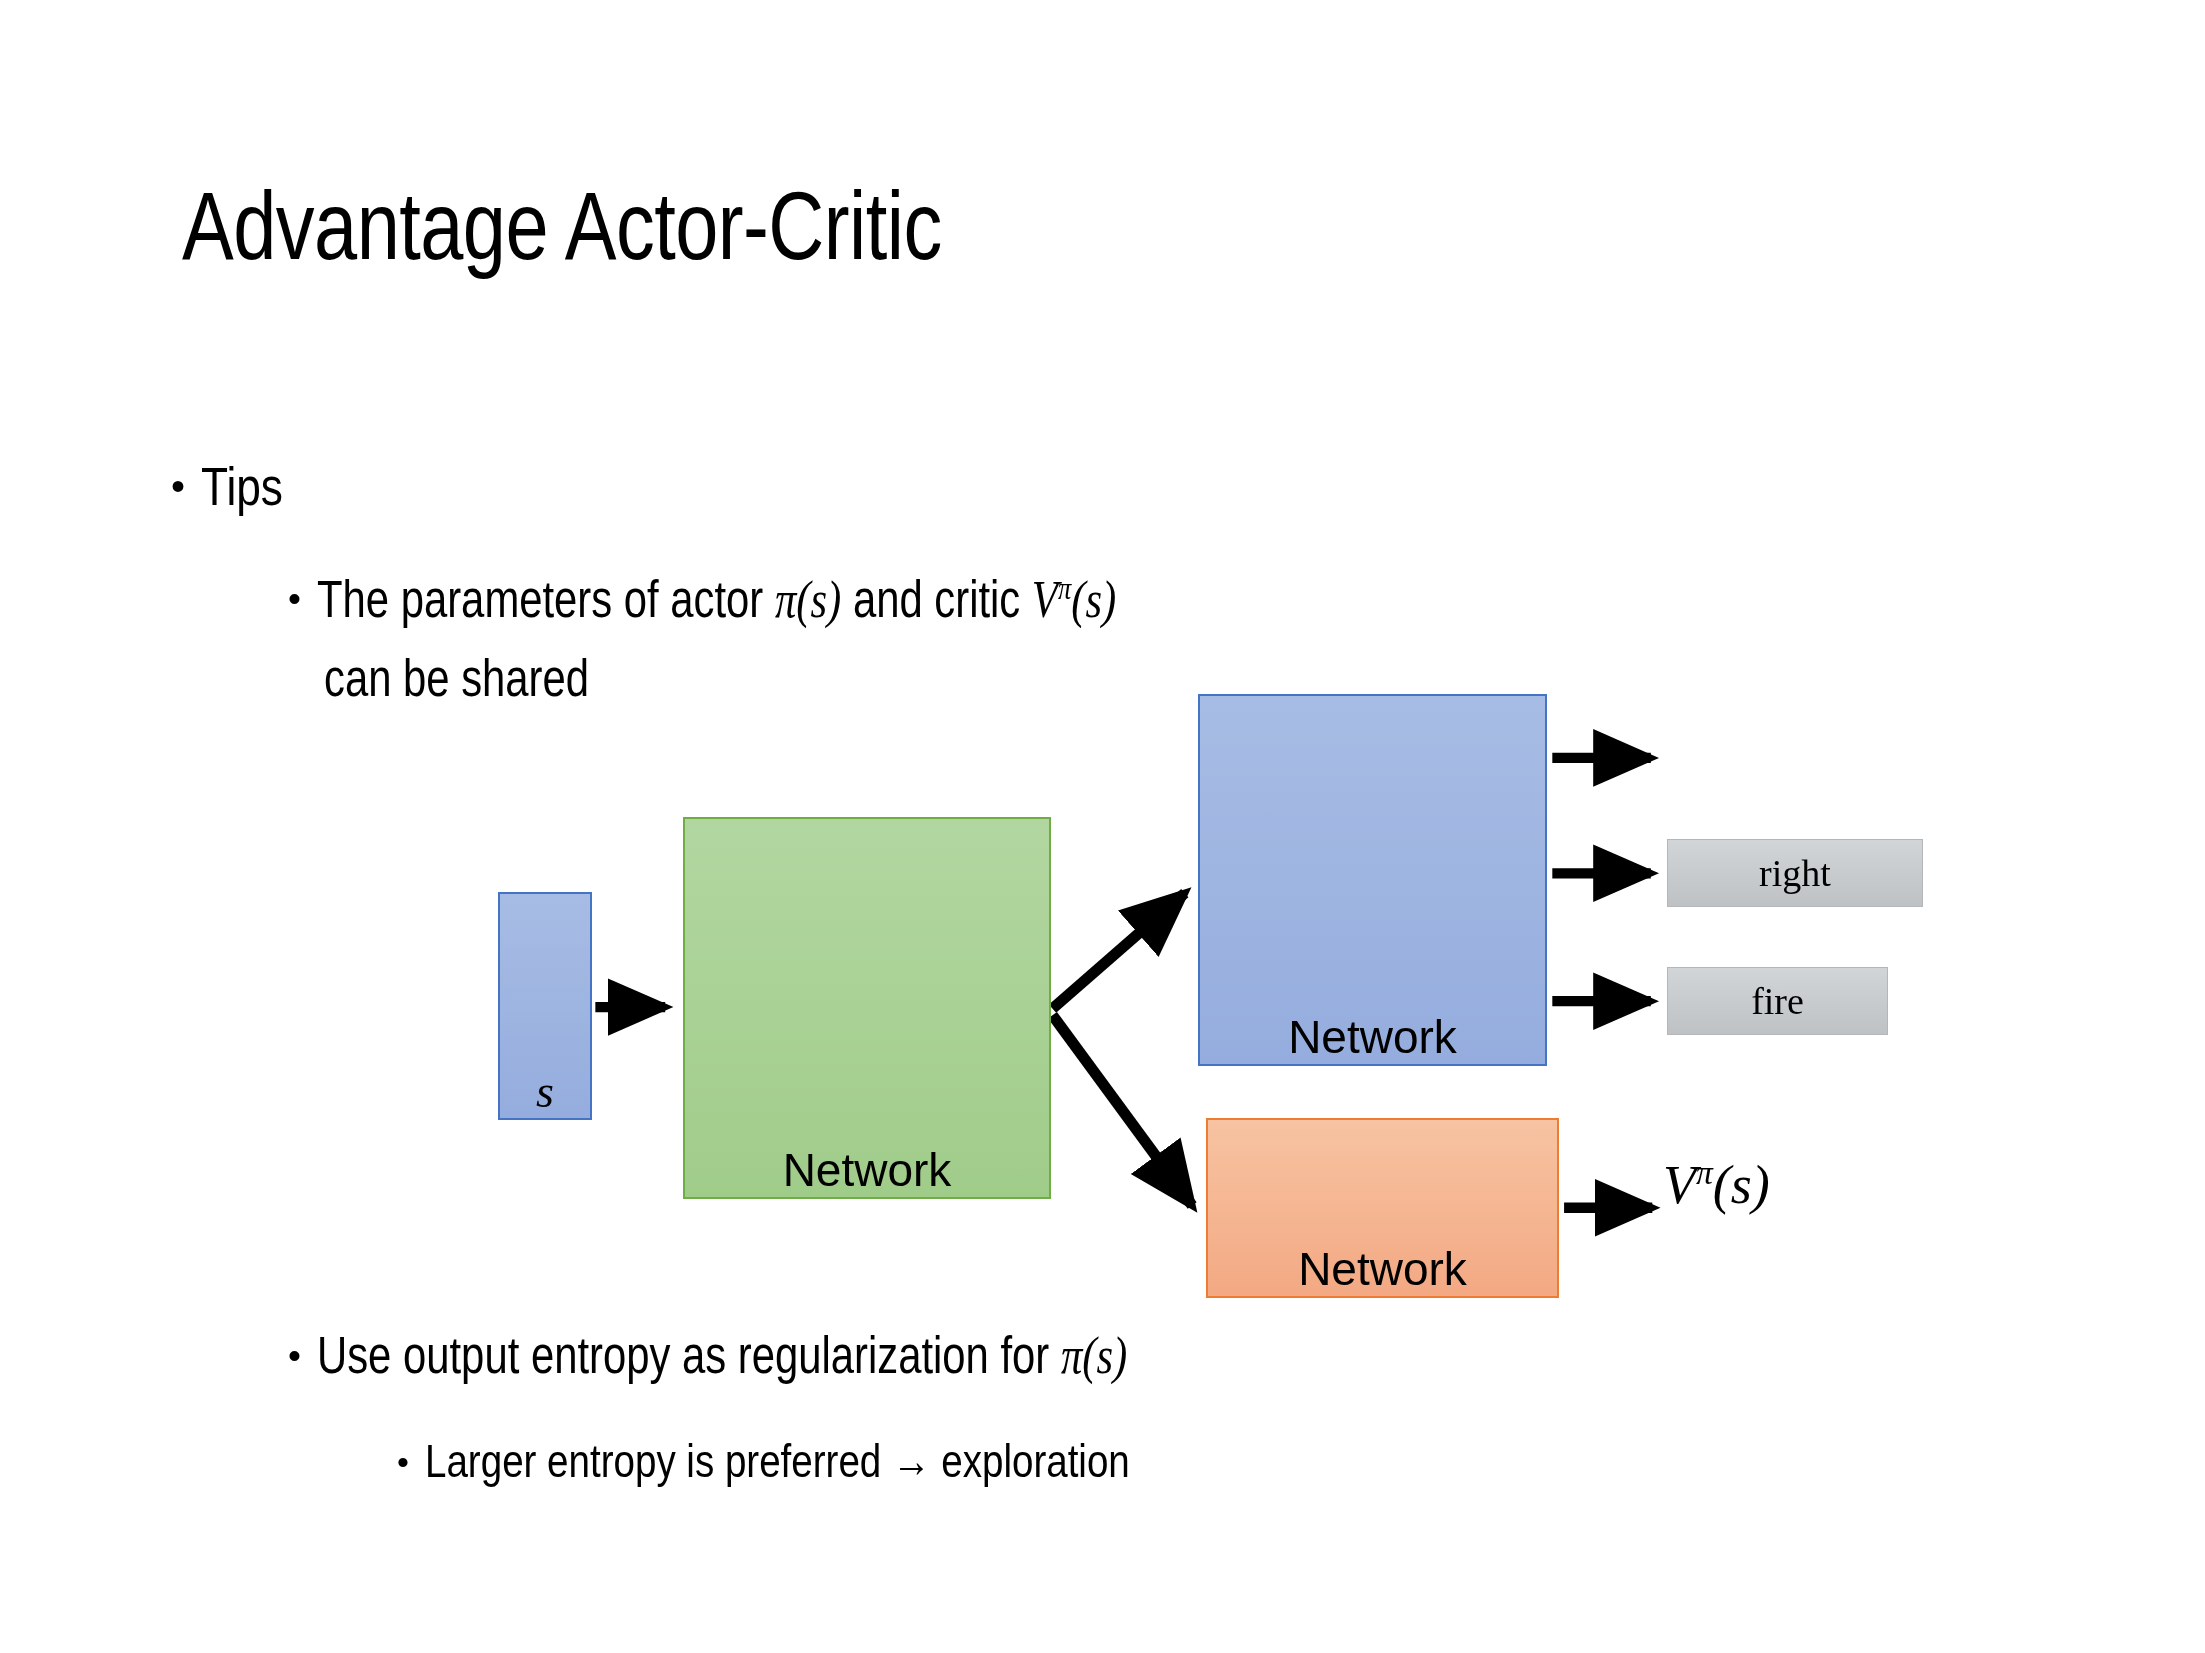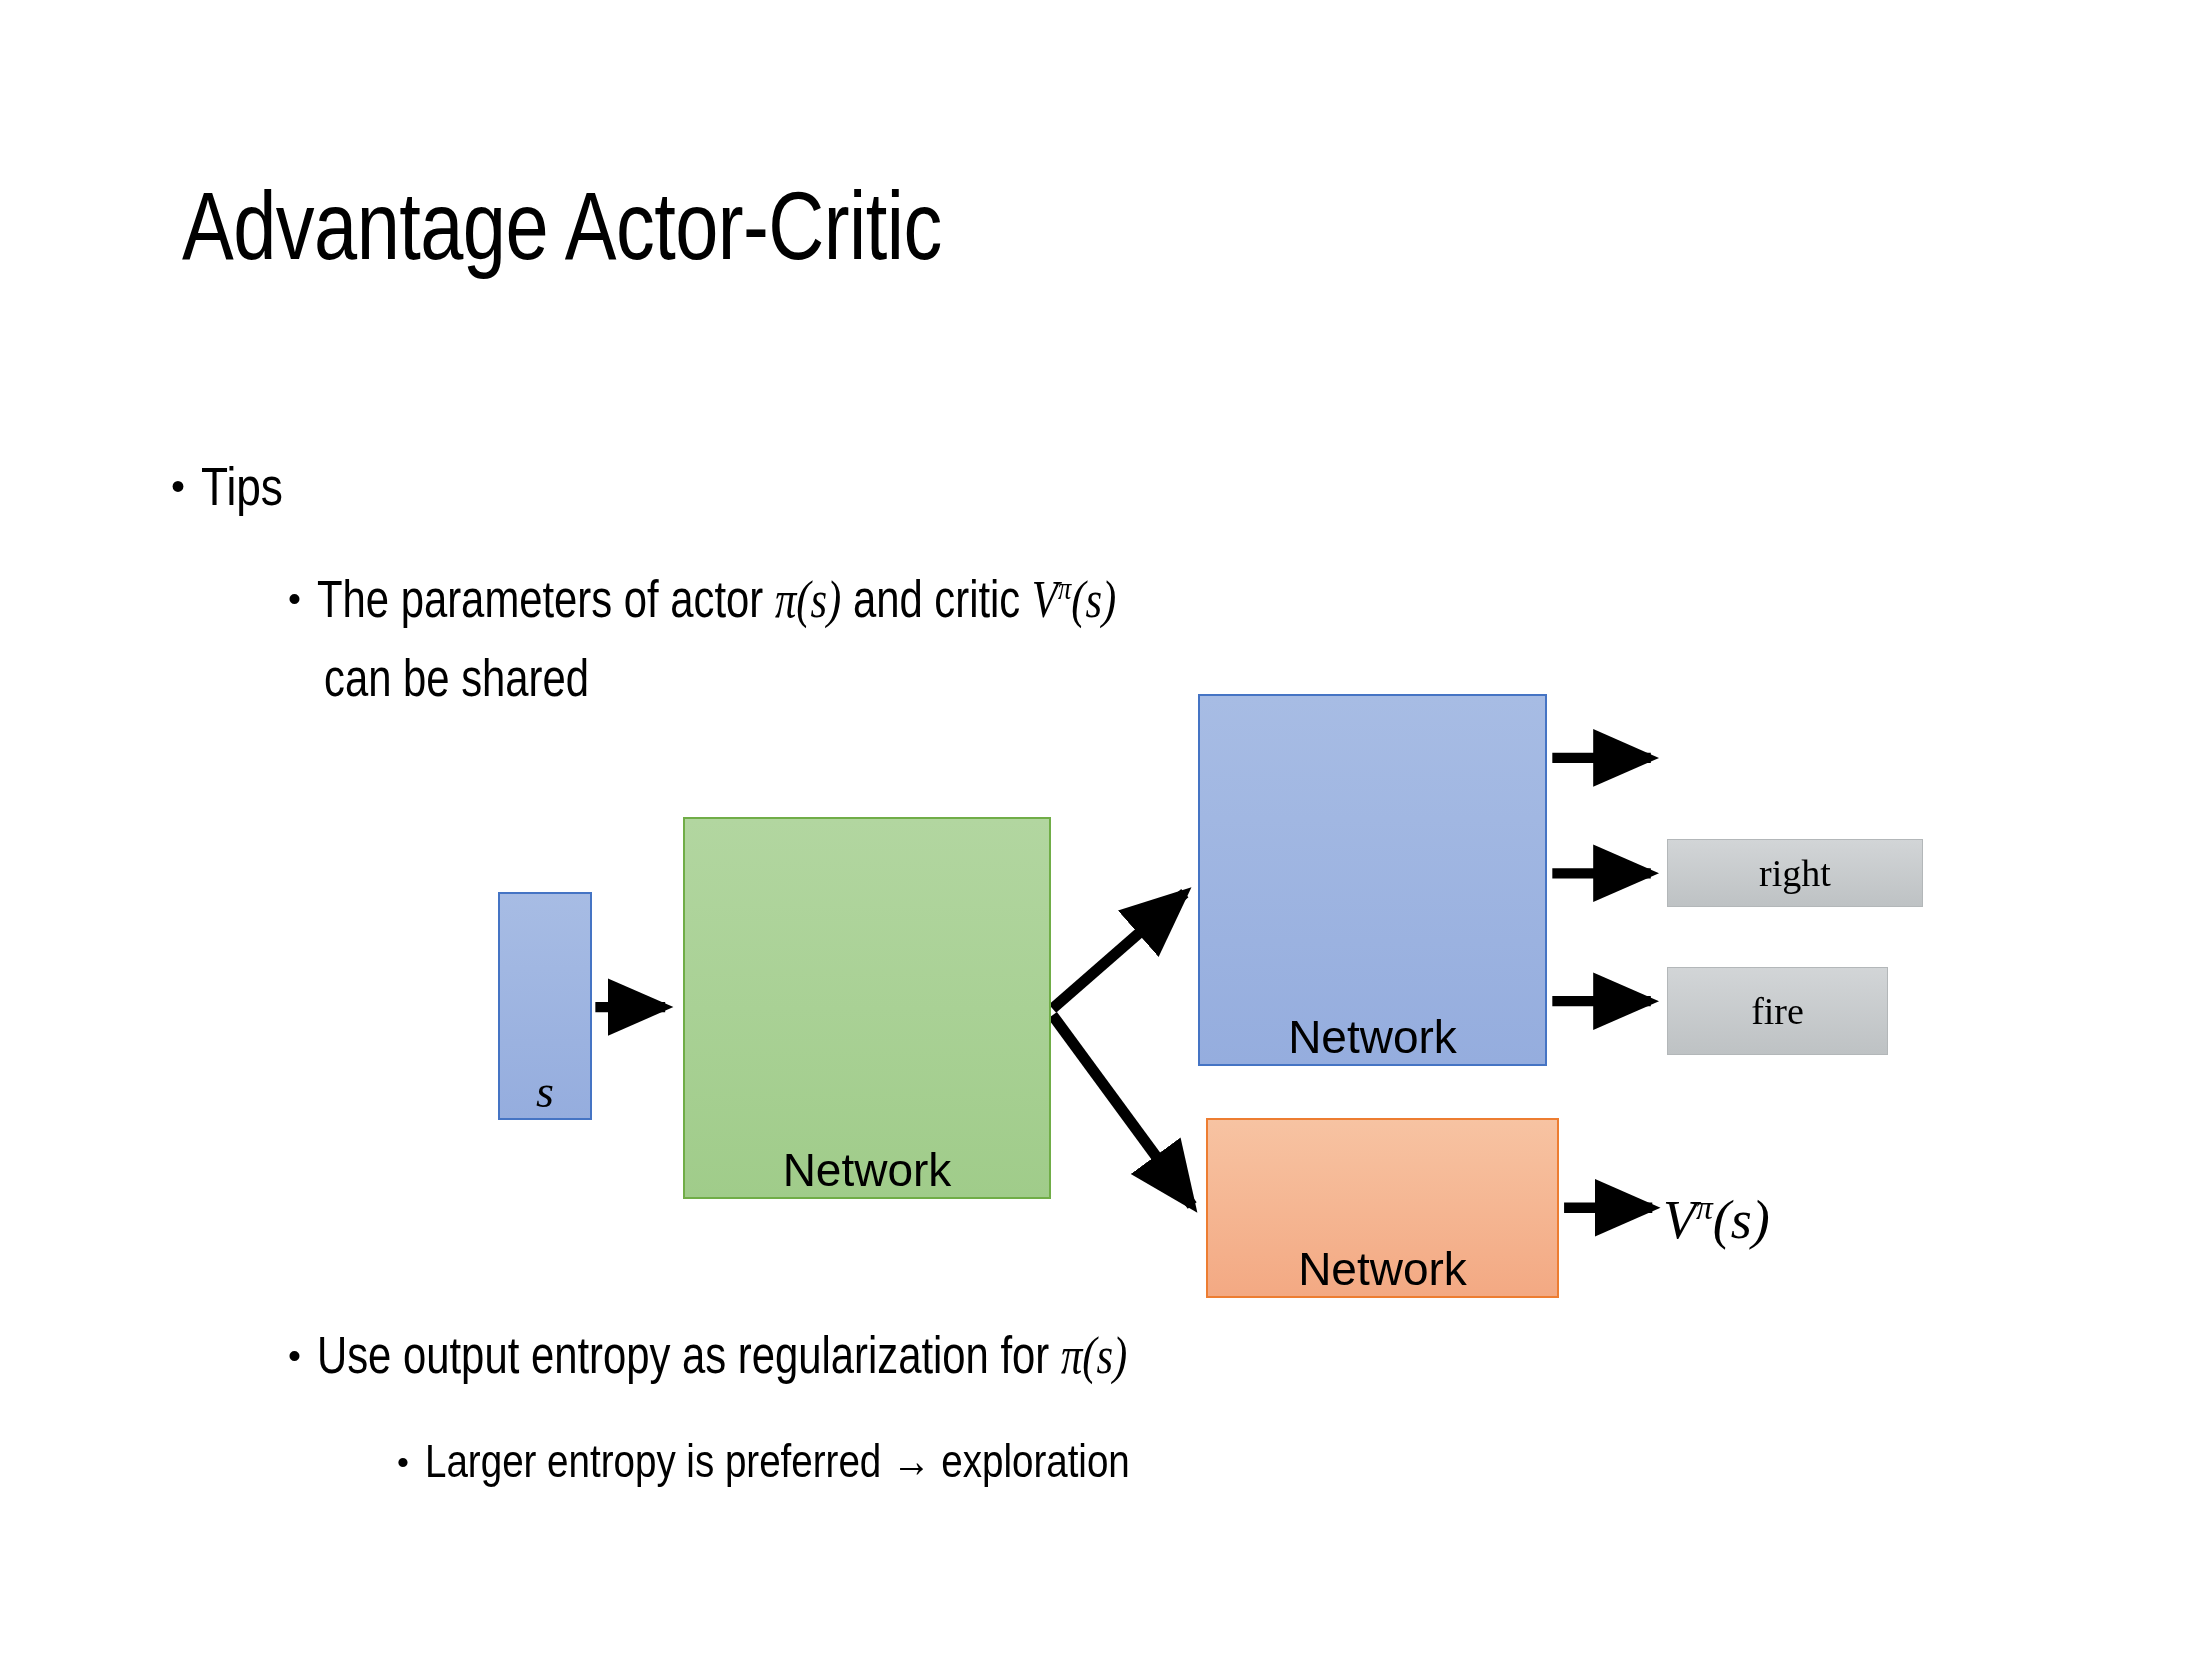"fire" #box-fire { height: 88px -> 68px }
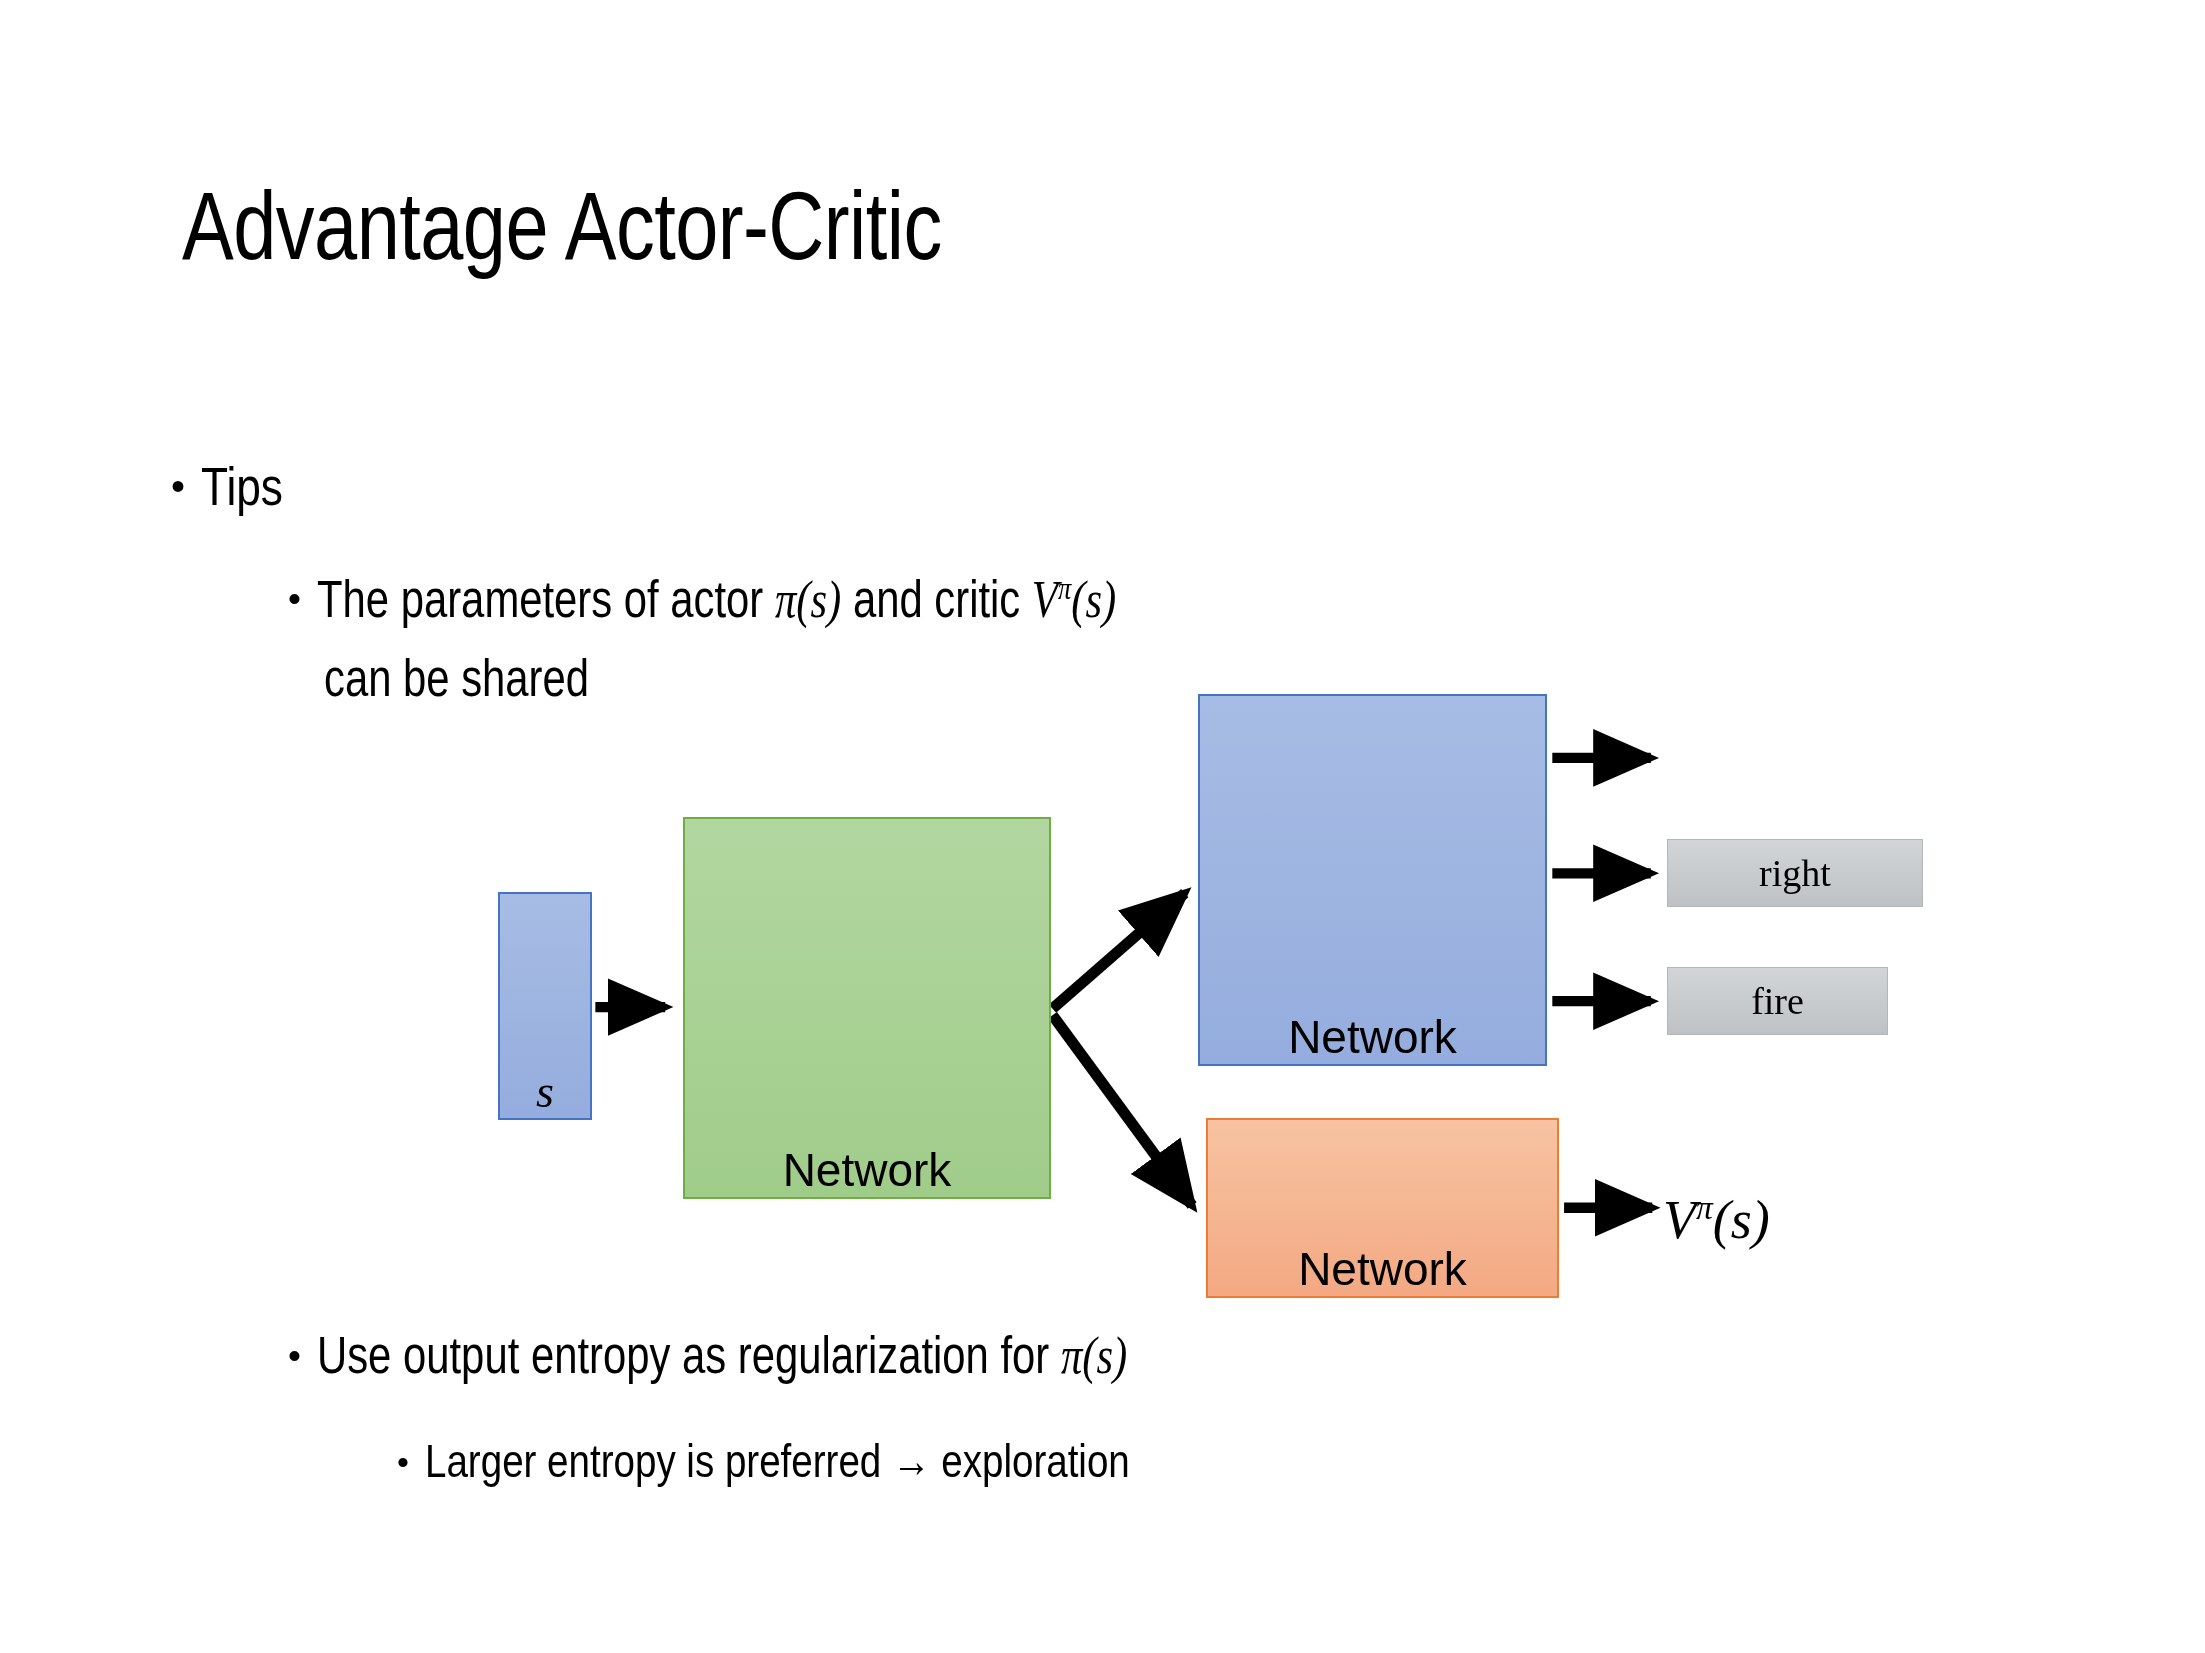"Vπ(s)" #vpi-label { margin-top: 35px -> none }
